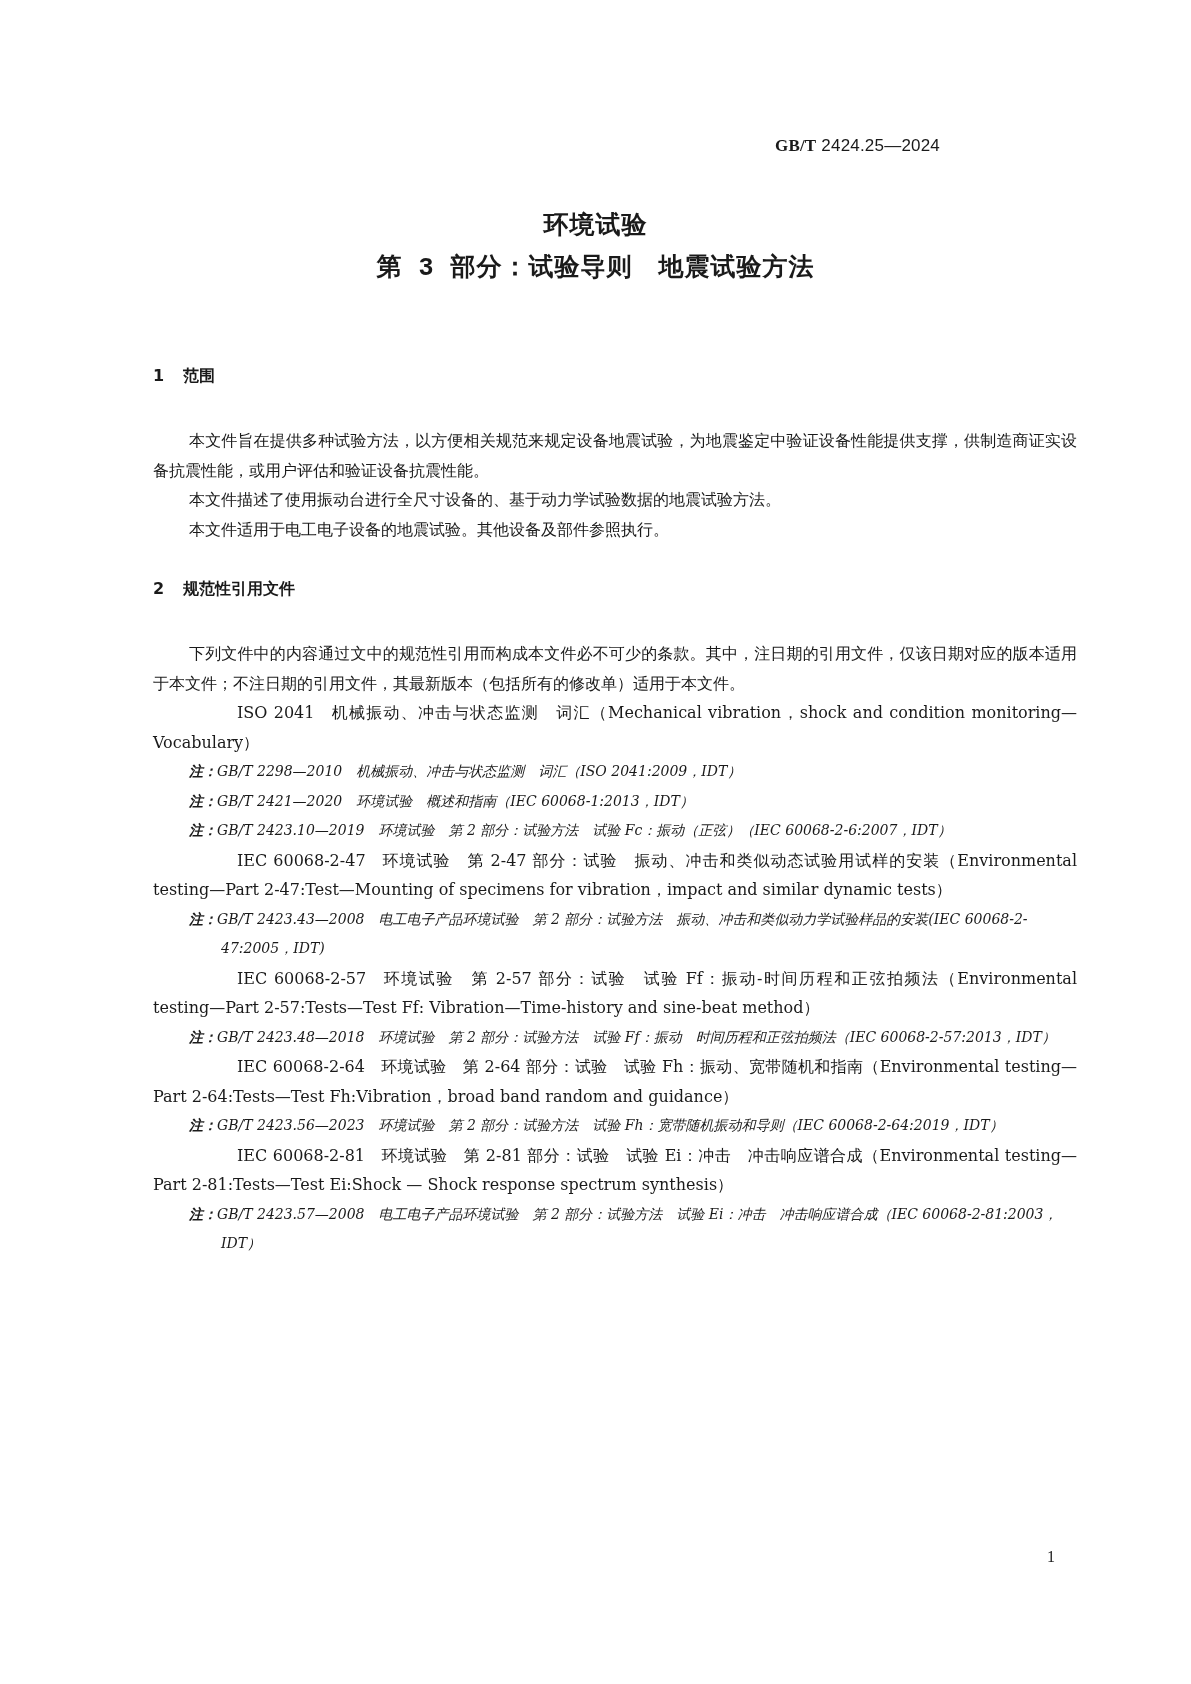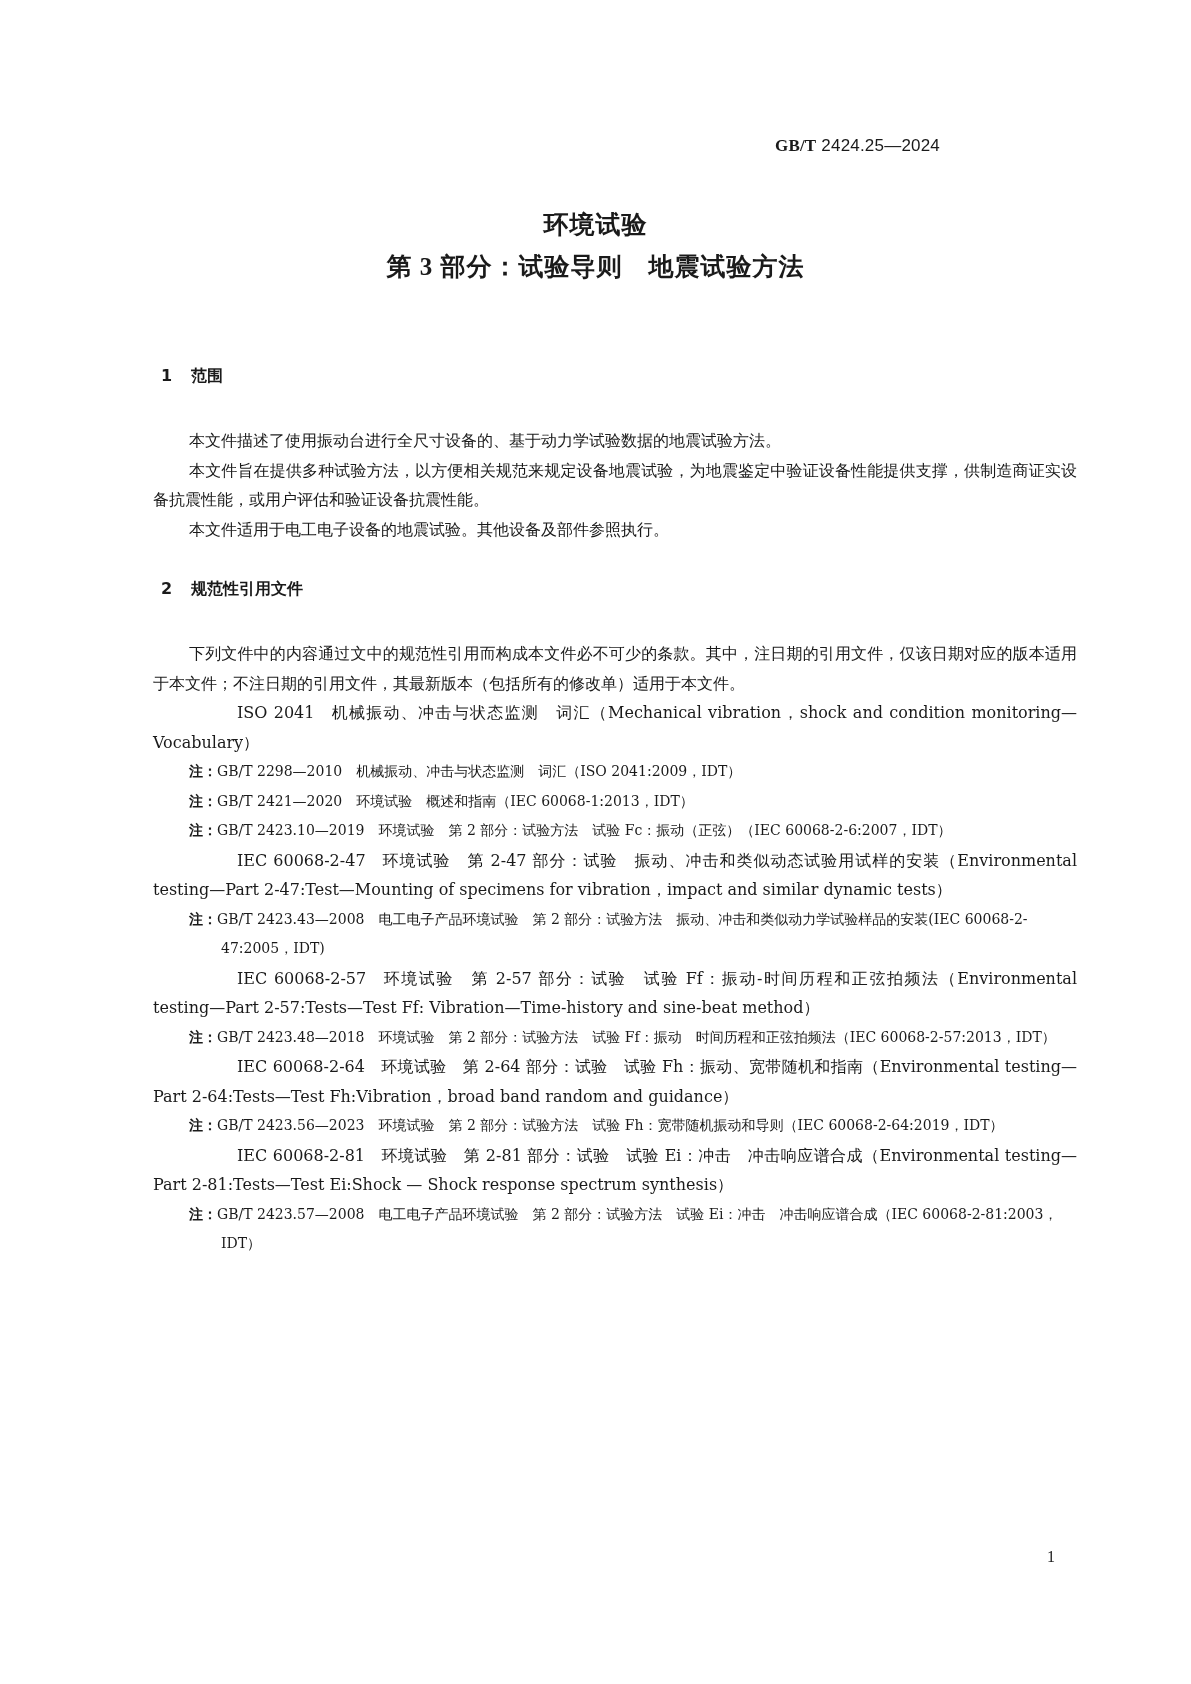"环境试验" .title { font-family: Liberation Serif, serif -> Liberation Mono, monospace }
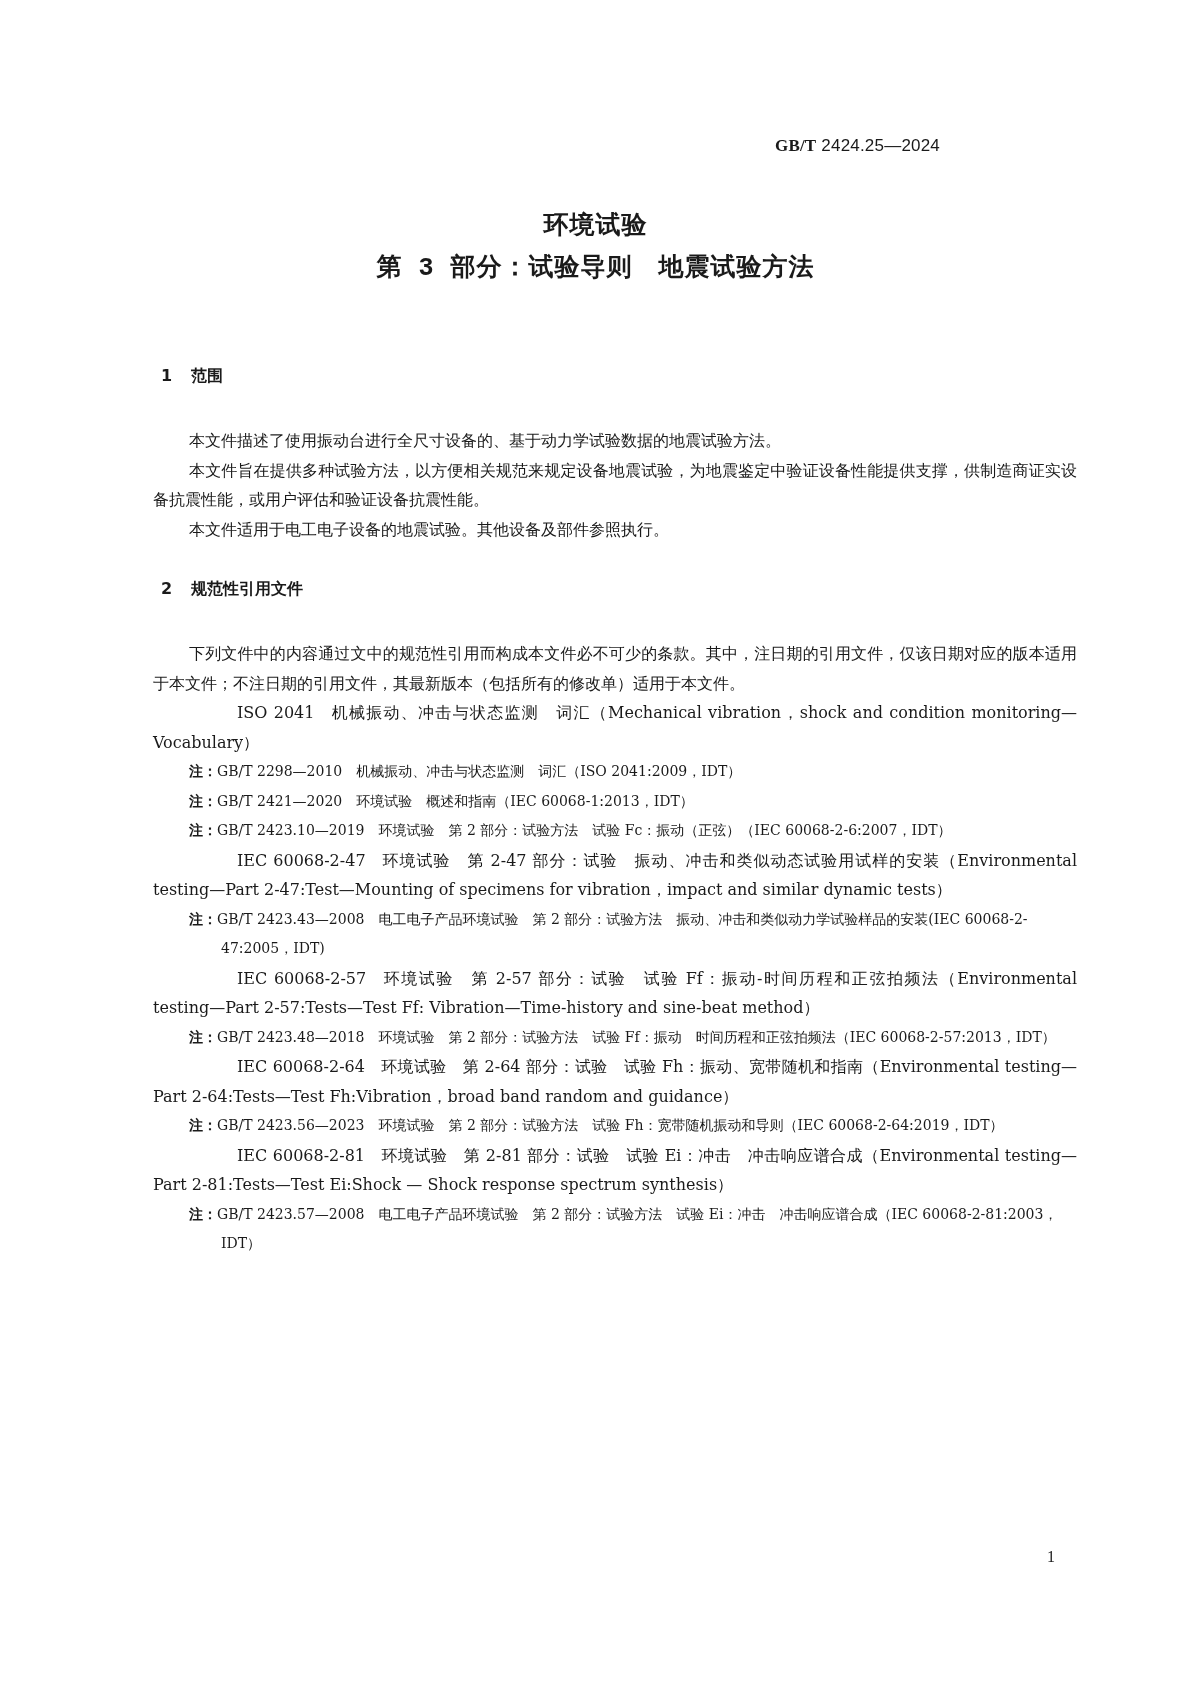"1 范围" .h { margin-left: 8px -> none }
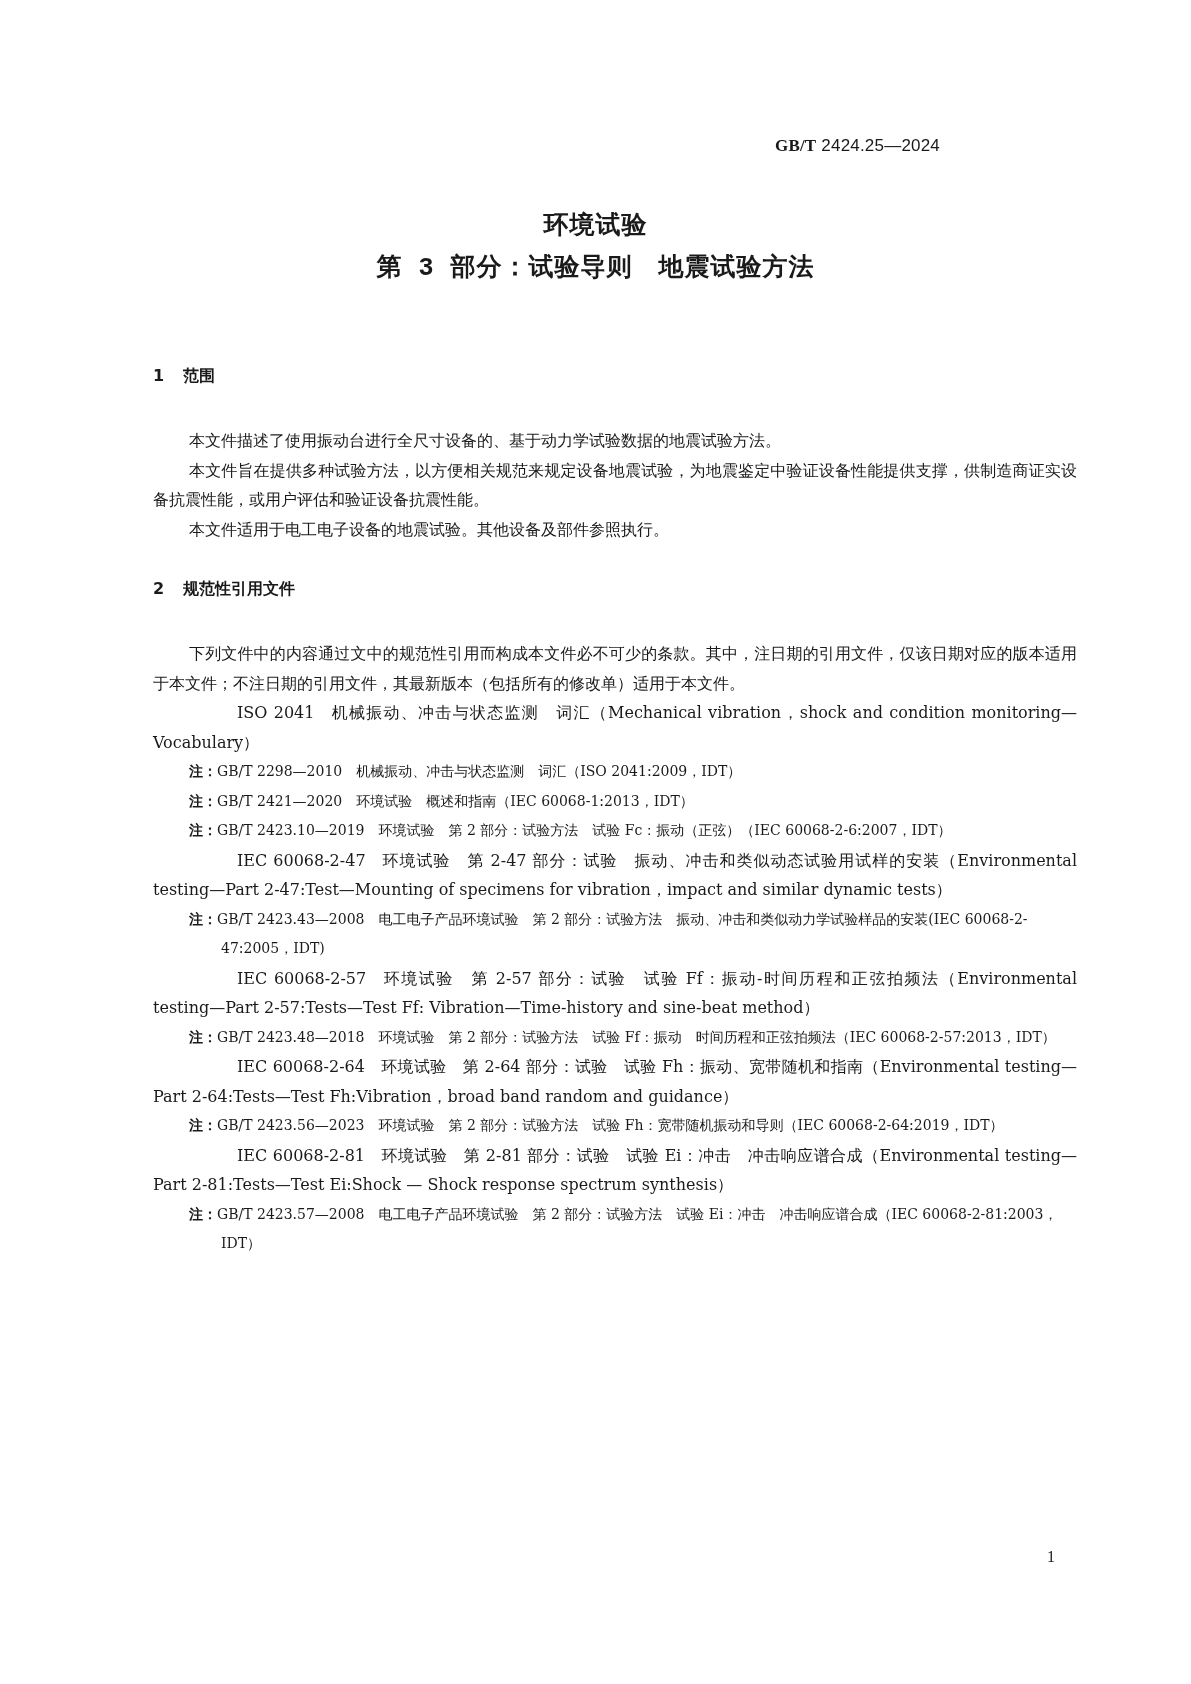"本文件描述了使用振动台进行全尺寸设备的、基于动力学试验数据的地震试验方法。" p.p { order: before "本文件旨在提供多种试验方法，以方便相关规范来规定设备地震试验，为地震鉴定中验证设" -> after "本文件旨在提供多种试验方法，以方便相关规范来规定设备地震试验，为地震鉴定中验证设" }
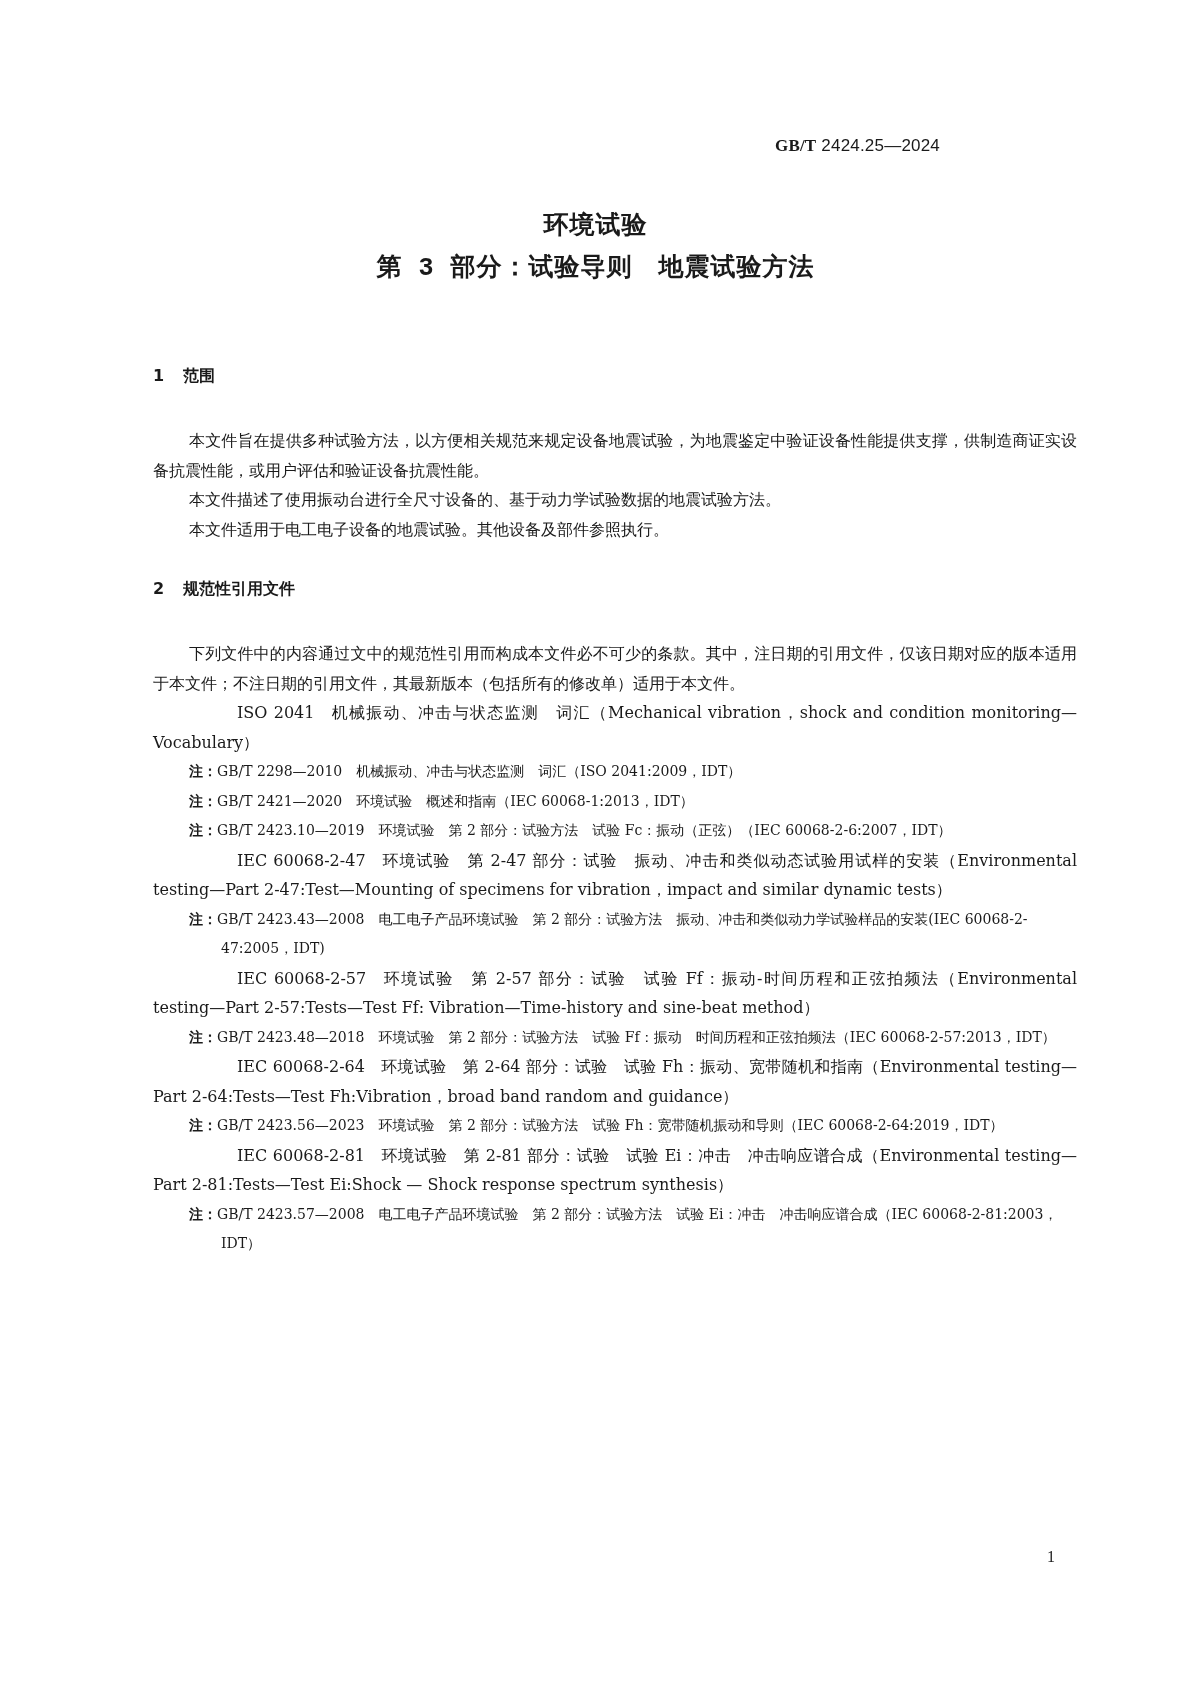"注：GB/T 2298—2010 机械振动、冲击与状态监测 词汇（ISO" .note-inner { font-style: none -> italic }
